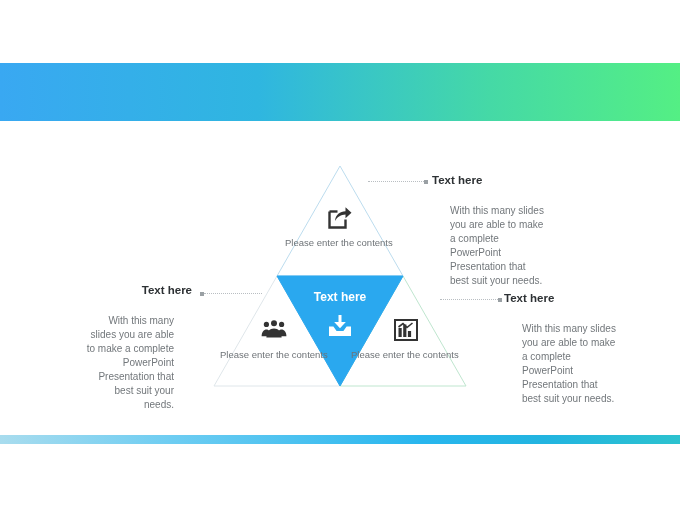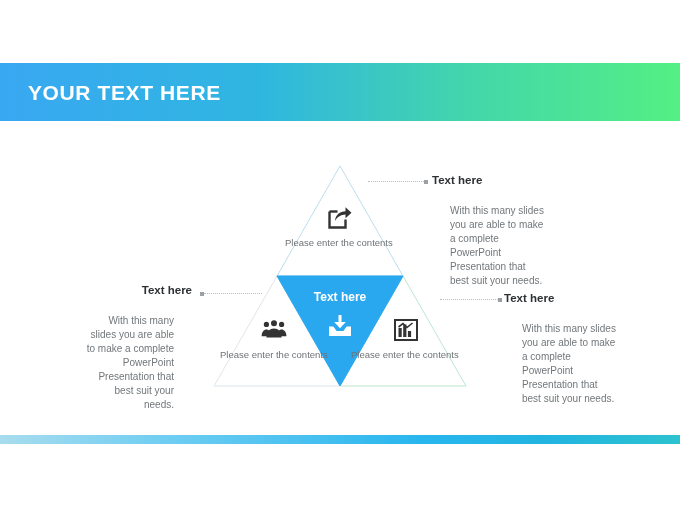"YOUR TEXT HERE" div { html: <div>YOUR TEXT HERE</div> -> none }
